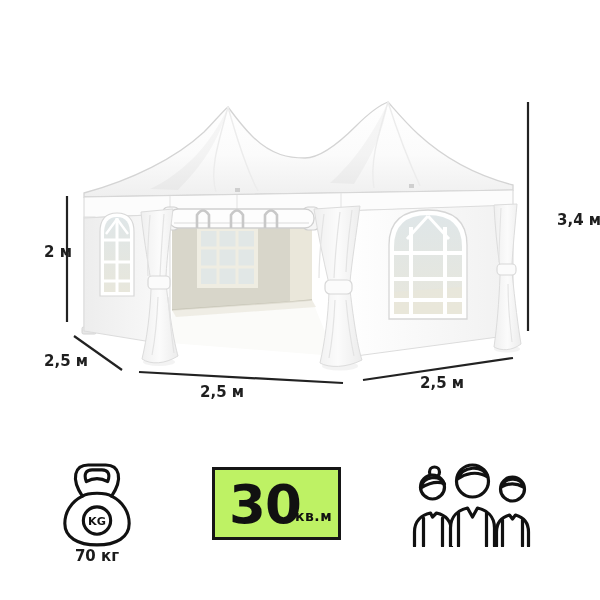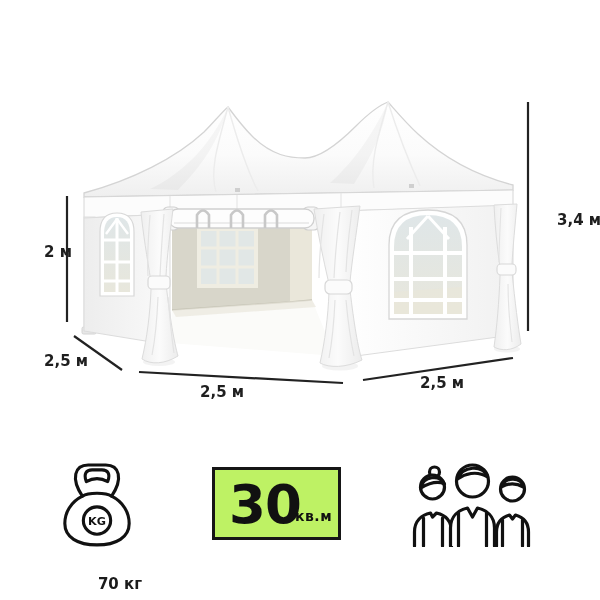"70 кг" div.feat-label { text-align: right -> none; top: 575px -> 547px }
